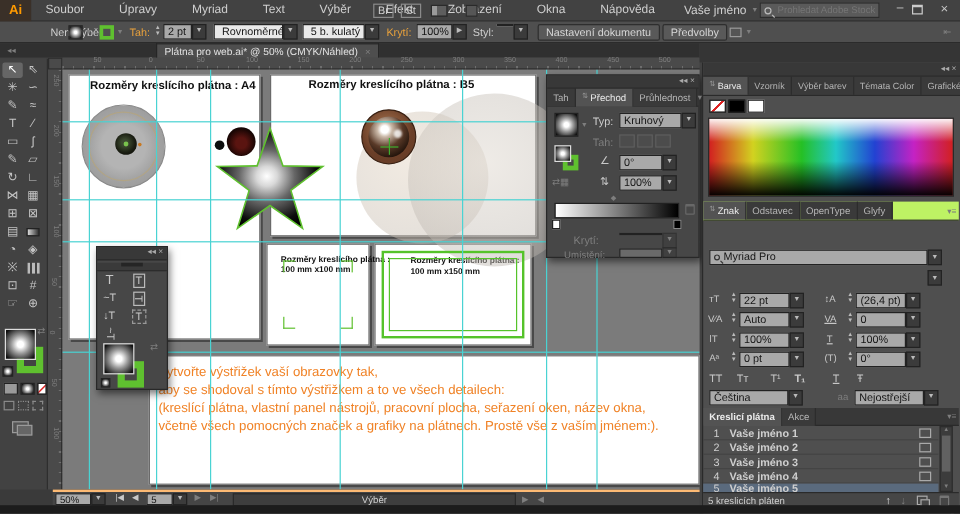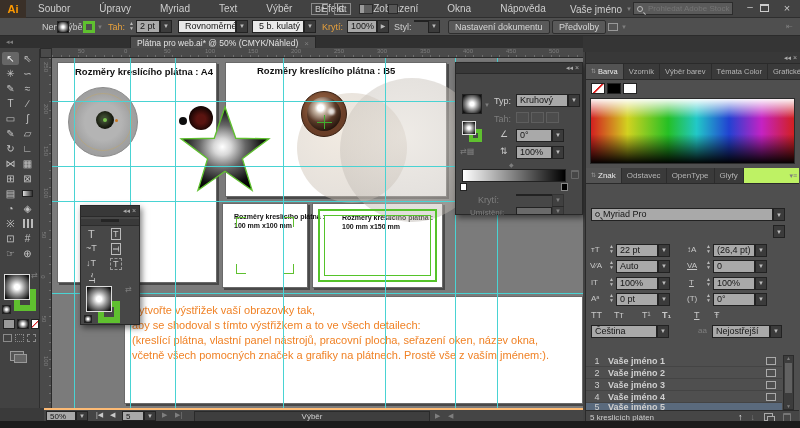"Tah" div.f { html: none -> <div> <span> <span>Tah</span> </span> <span> <span>⇅</span> <span>Přechod</span> </span> <span> <span>Průhlednost</span> </span> <span>▾≡</span> </div> }
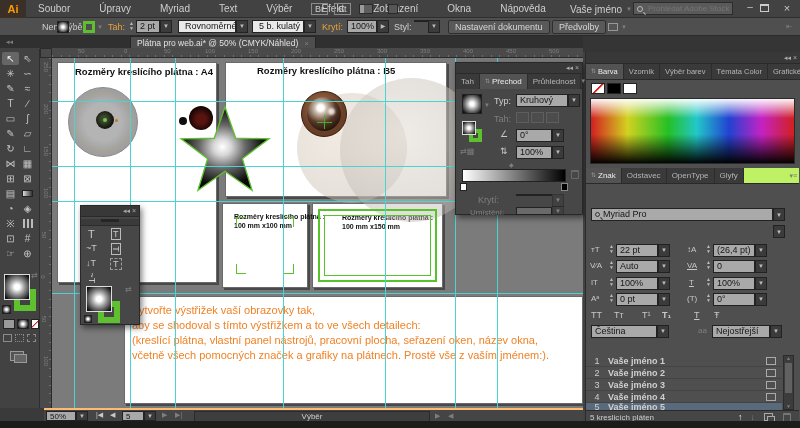"Kreslicí plátna" div.f { html: none -> <div> <span> <span>Kreslicí plátna</span> </span> <span> <span>Akce</span> </span> <span>▾≡</span> </div> }
